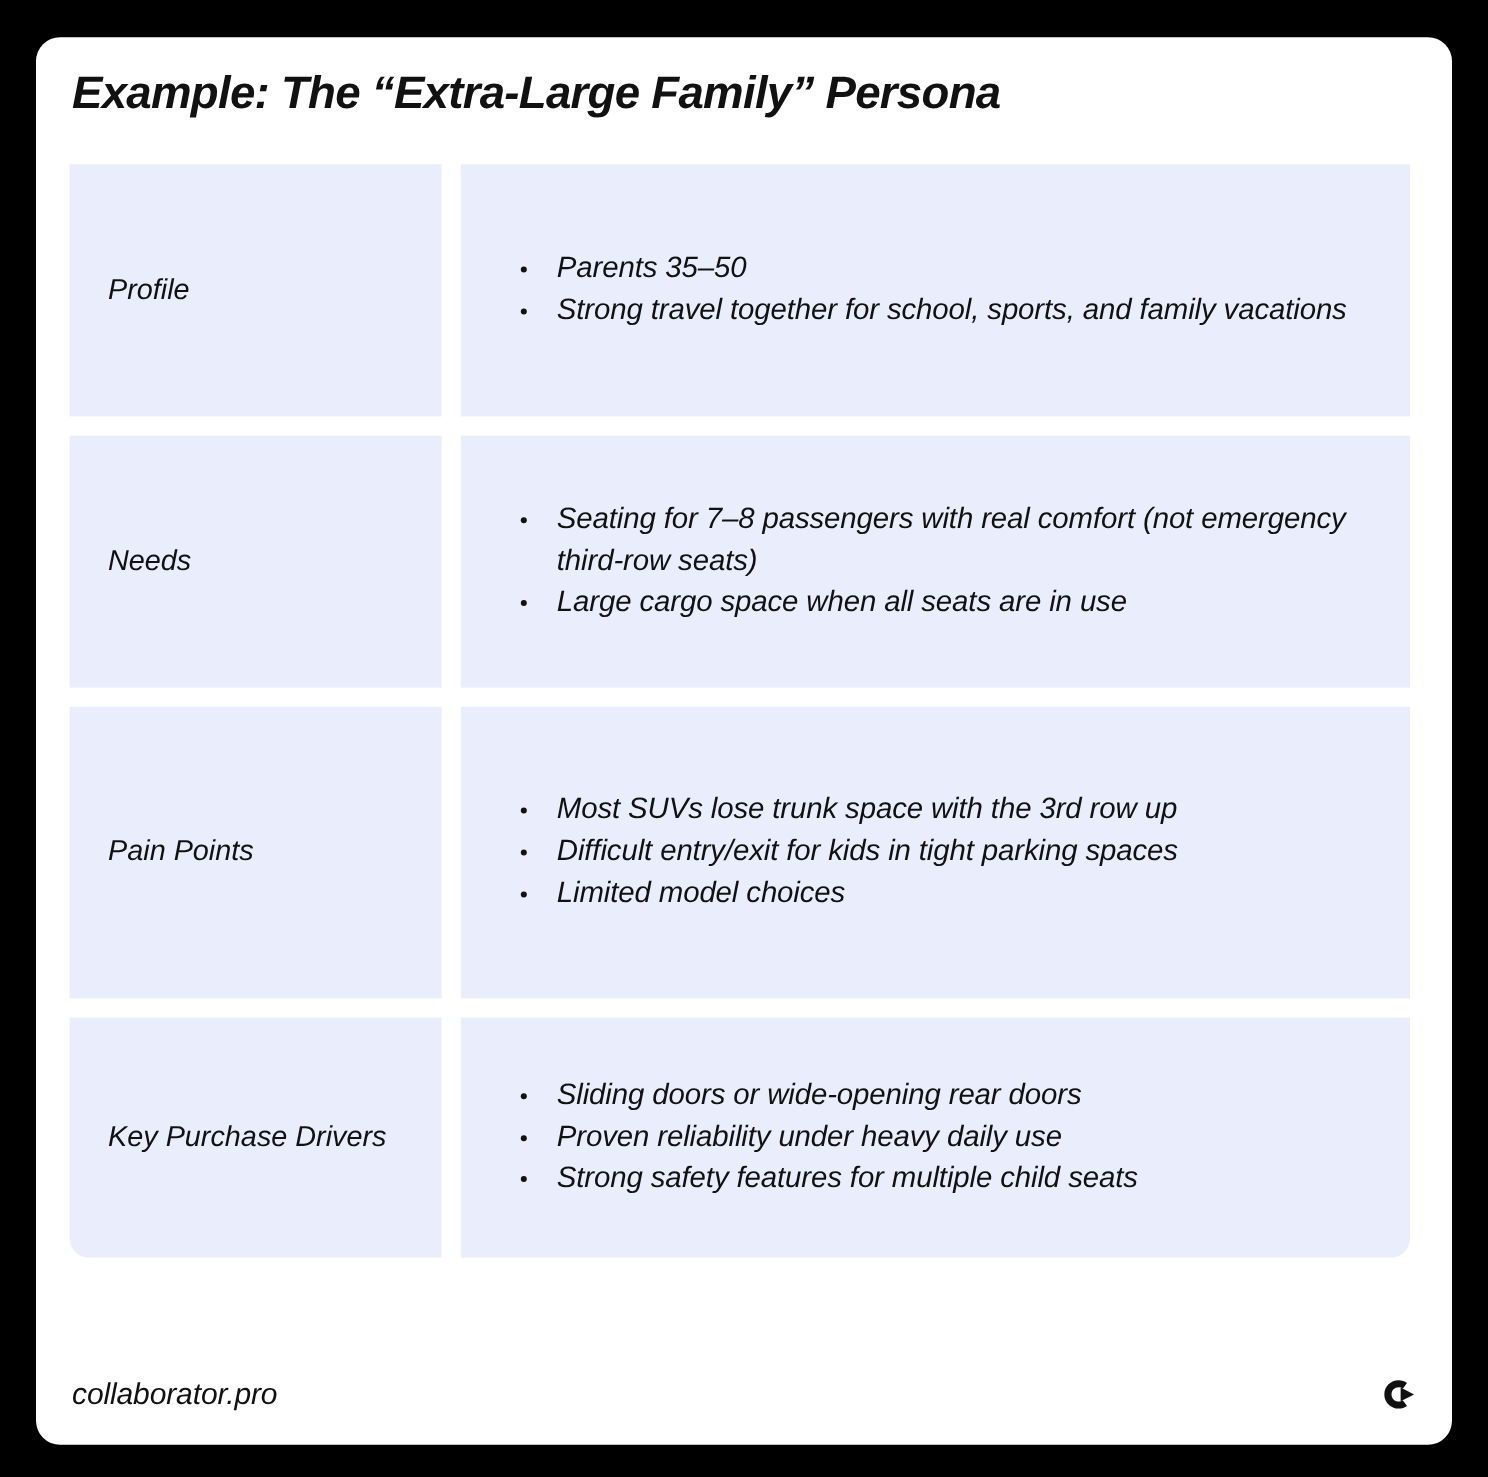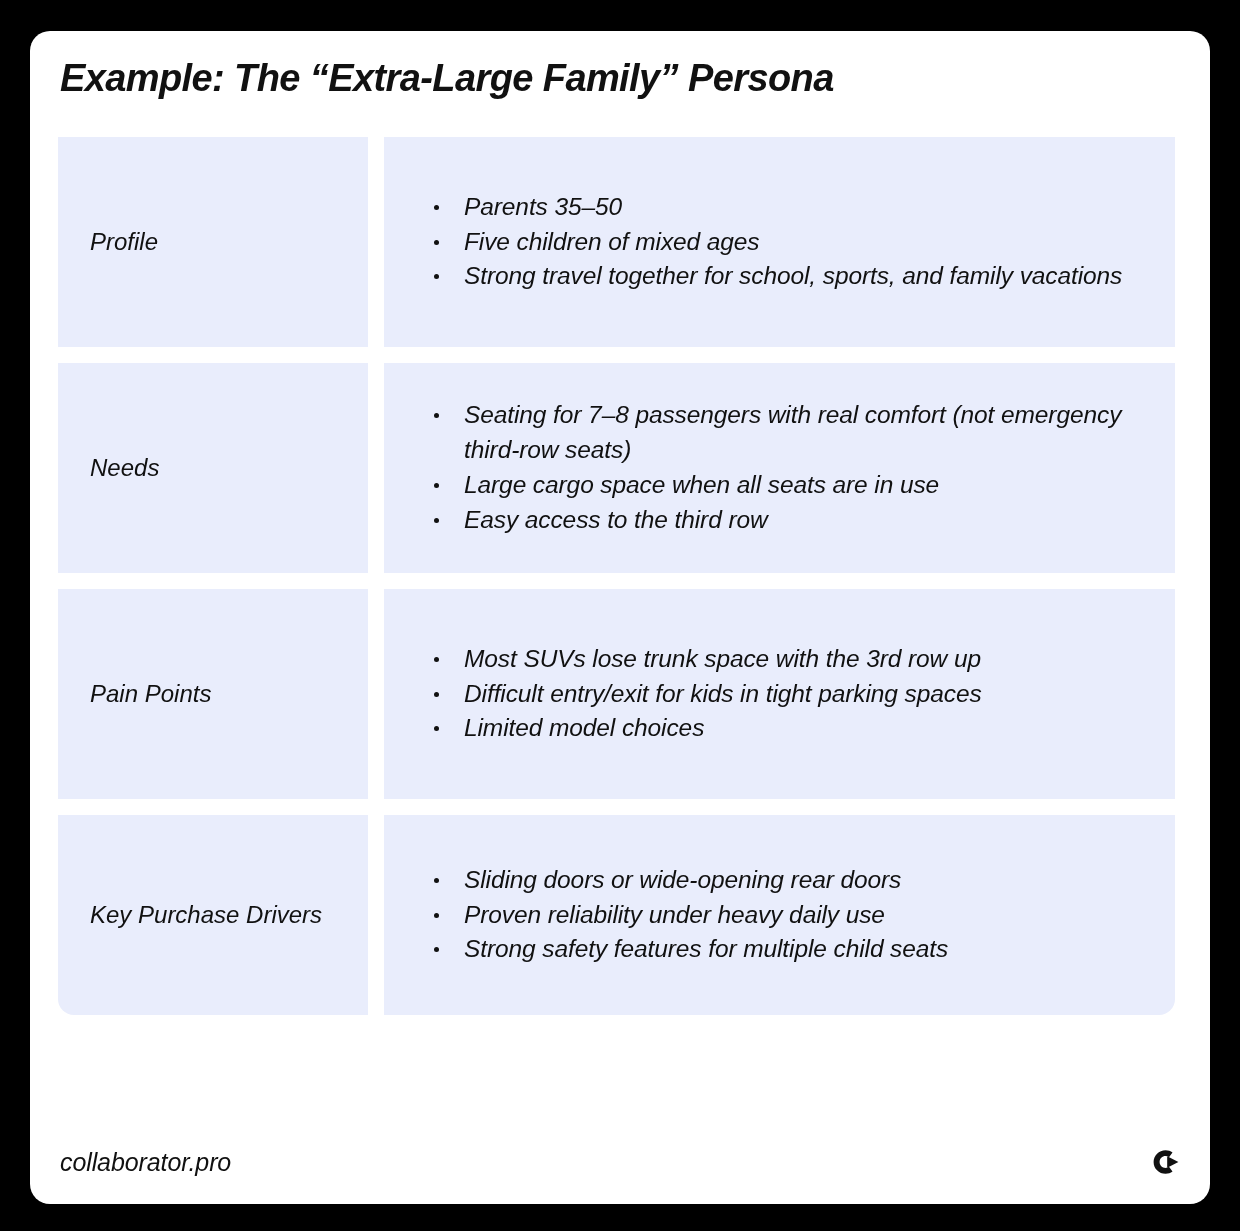"Five children of mixed ages" li { html: <li>Five children of mixed ages</li> -> none }
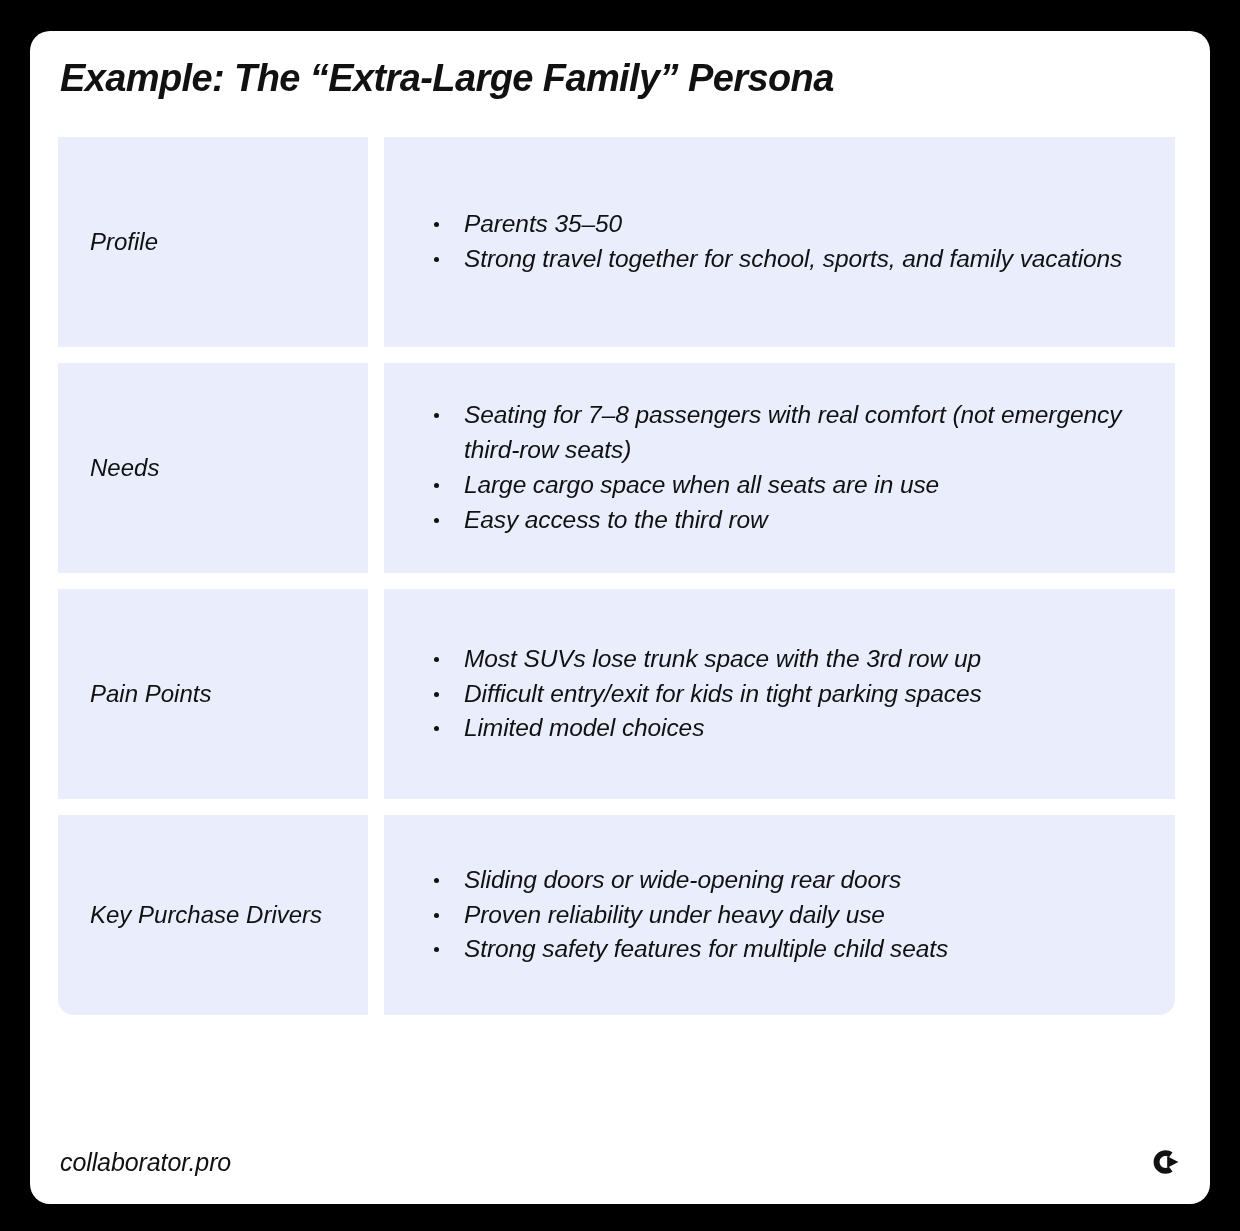"Easy access to the third" li { html: <li>Easy access to the third row</li> -> none }
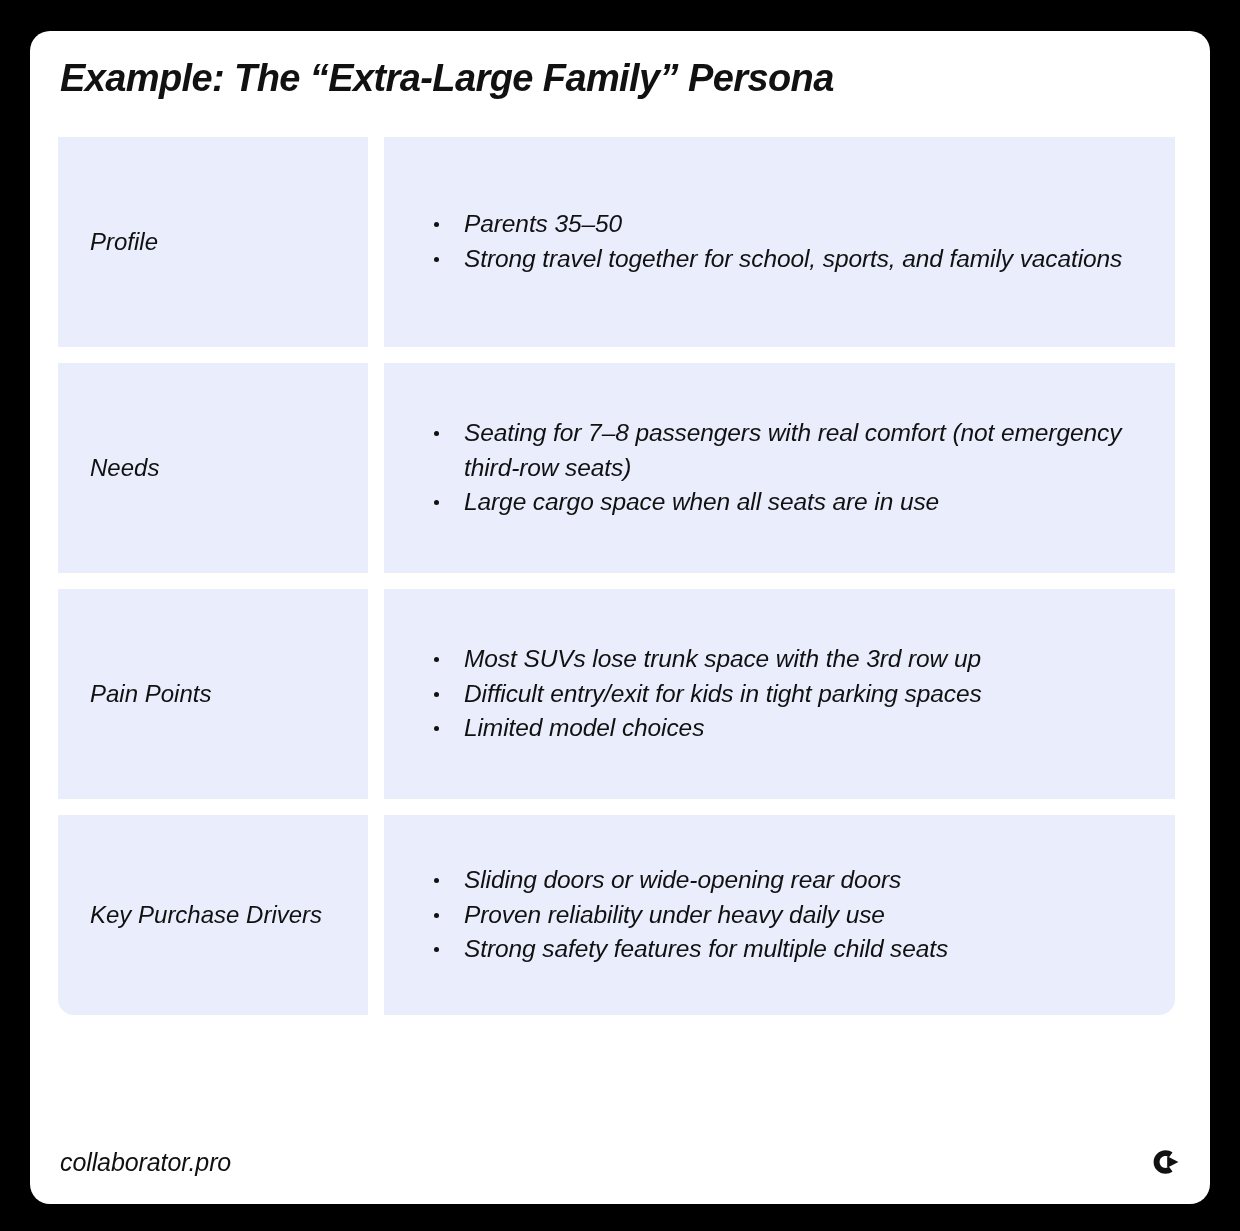"Most SUVs lose trunk space" .row-pain .col-aspect, .row-pain .col-desc { height: 210px -> 243px }
